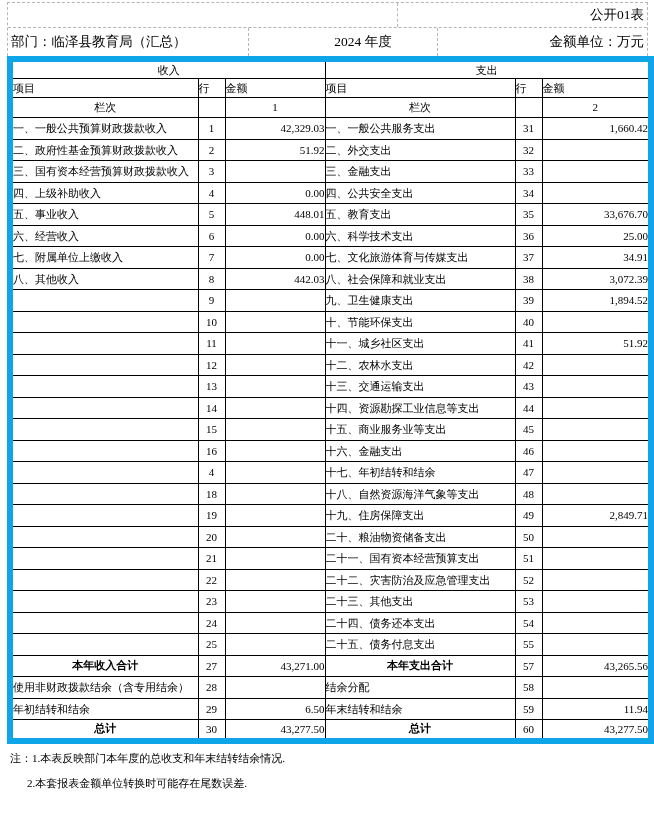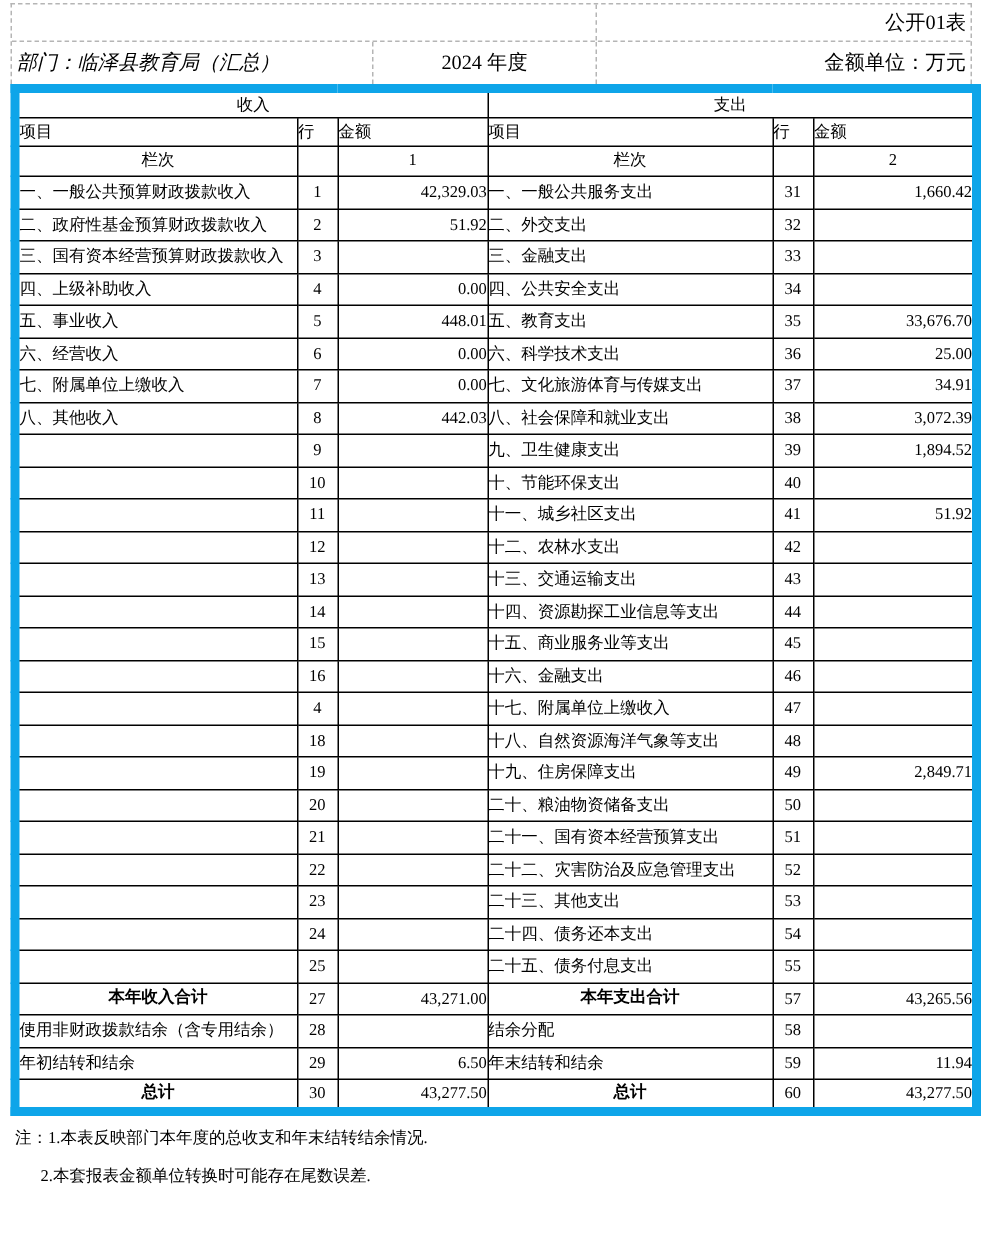"公开01表" .pre-header .hrow { gap: none -> 40px }
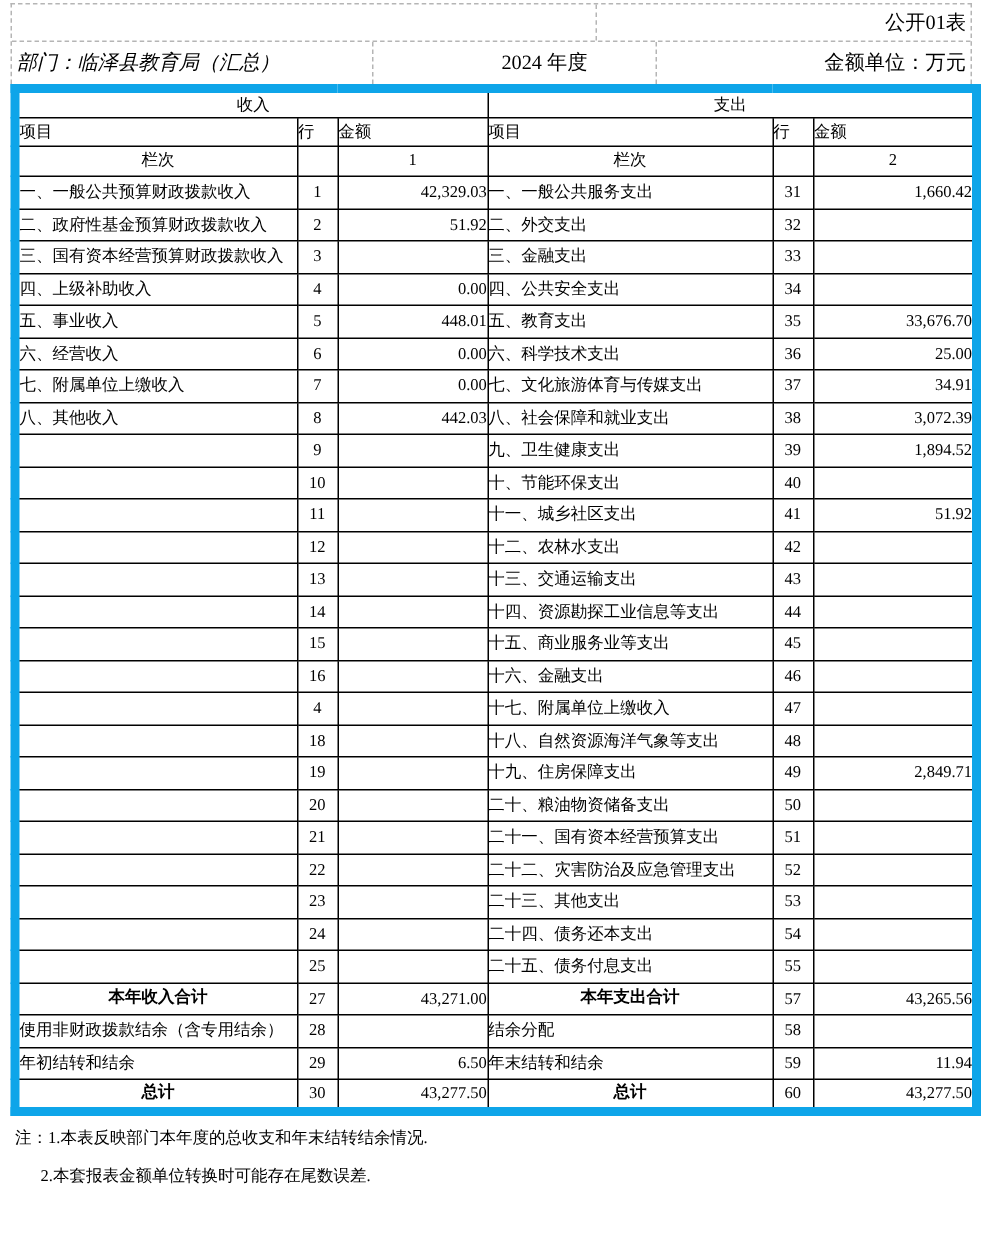"部门：临泽县教育局（汇总）" .c-dept { font-style: italic -> none }
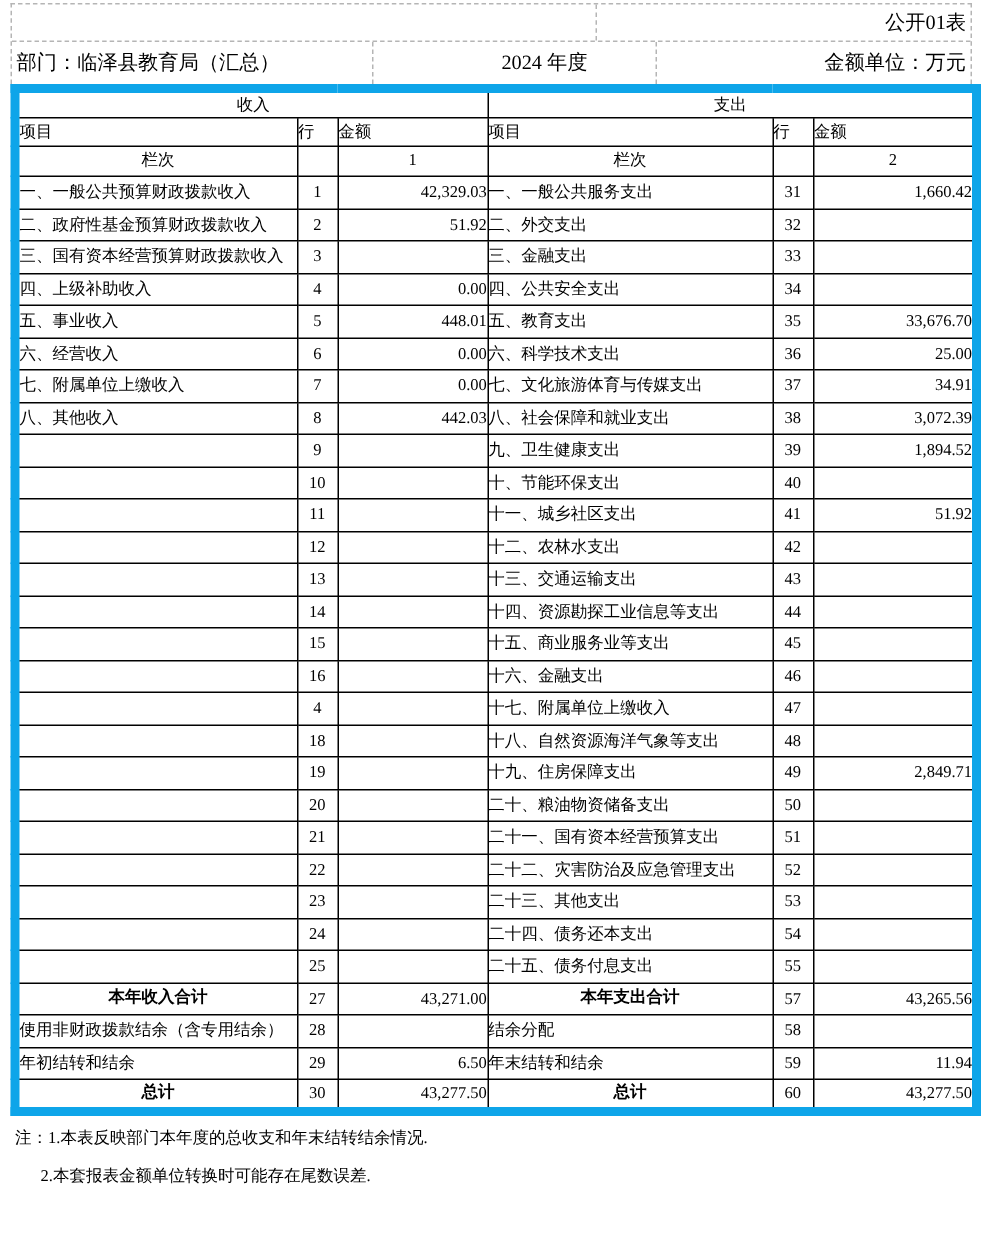"十七、附属单位上缴收入" td.item { text: 附属单位上缴收入 -> 年初结转和结余 }
